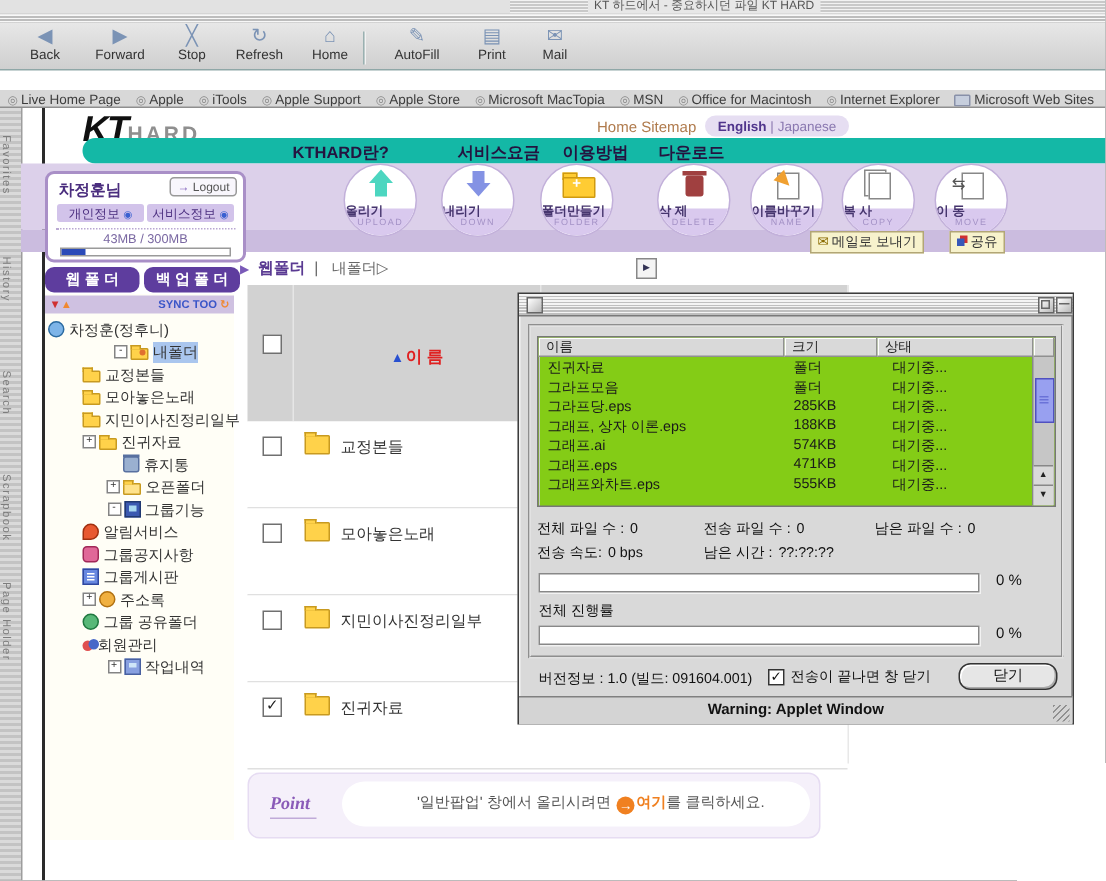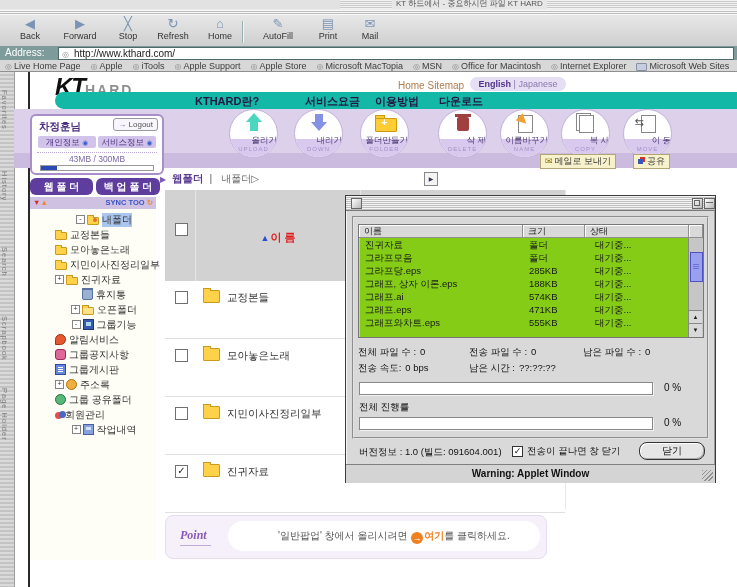"Address:" div.abs { html: <div> <span>Address:</span> <div> <span>◎</span> <span>http://www.kthard.com/</span> </div> </div> -> none }
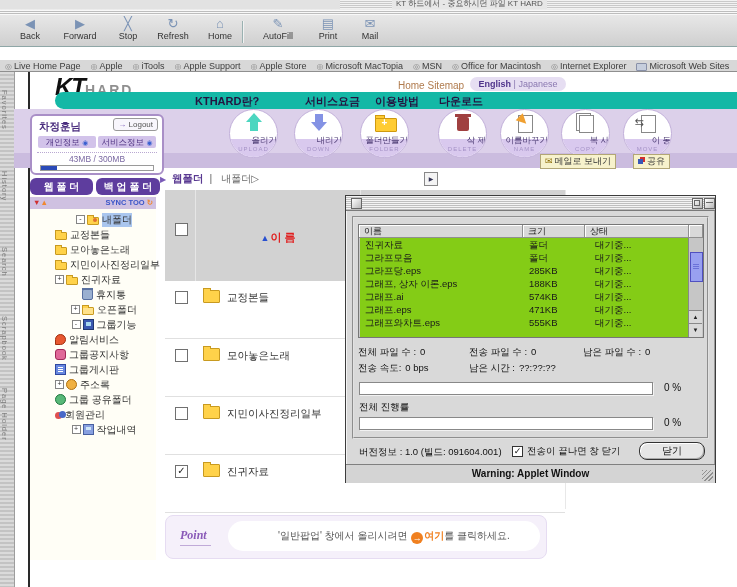"올리기" .action .klab { font-weight: normal -> bold; text-align: right -> left }
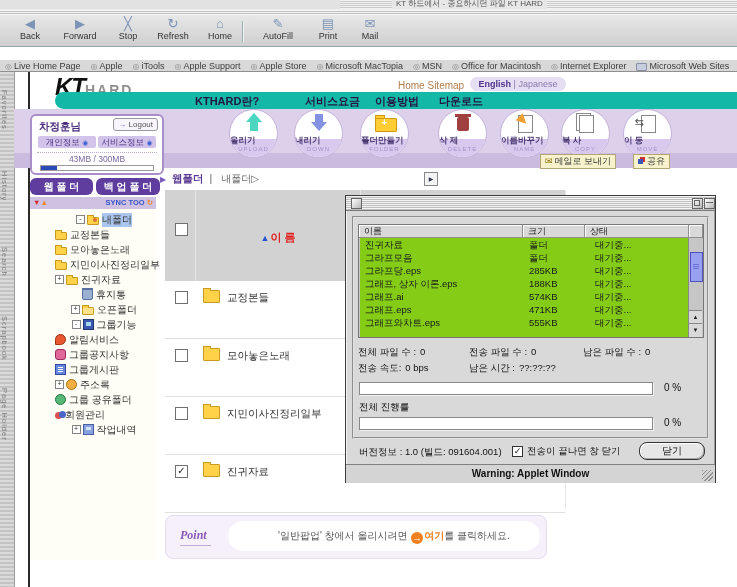"차정훈(정후니)" div.titem { html: none -> <div> <span></span> <span>차정훈(정후니)</span> </div> }
